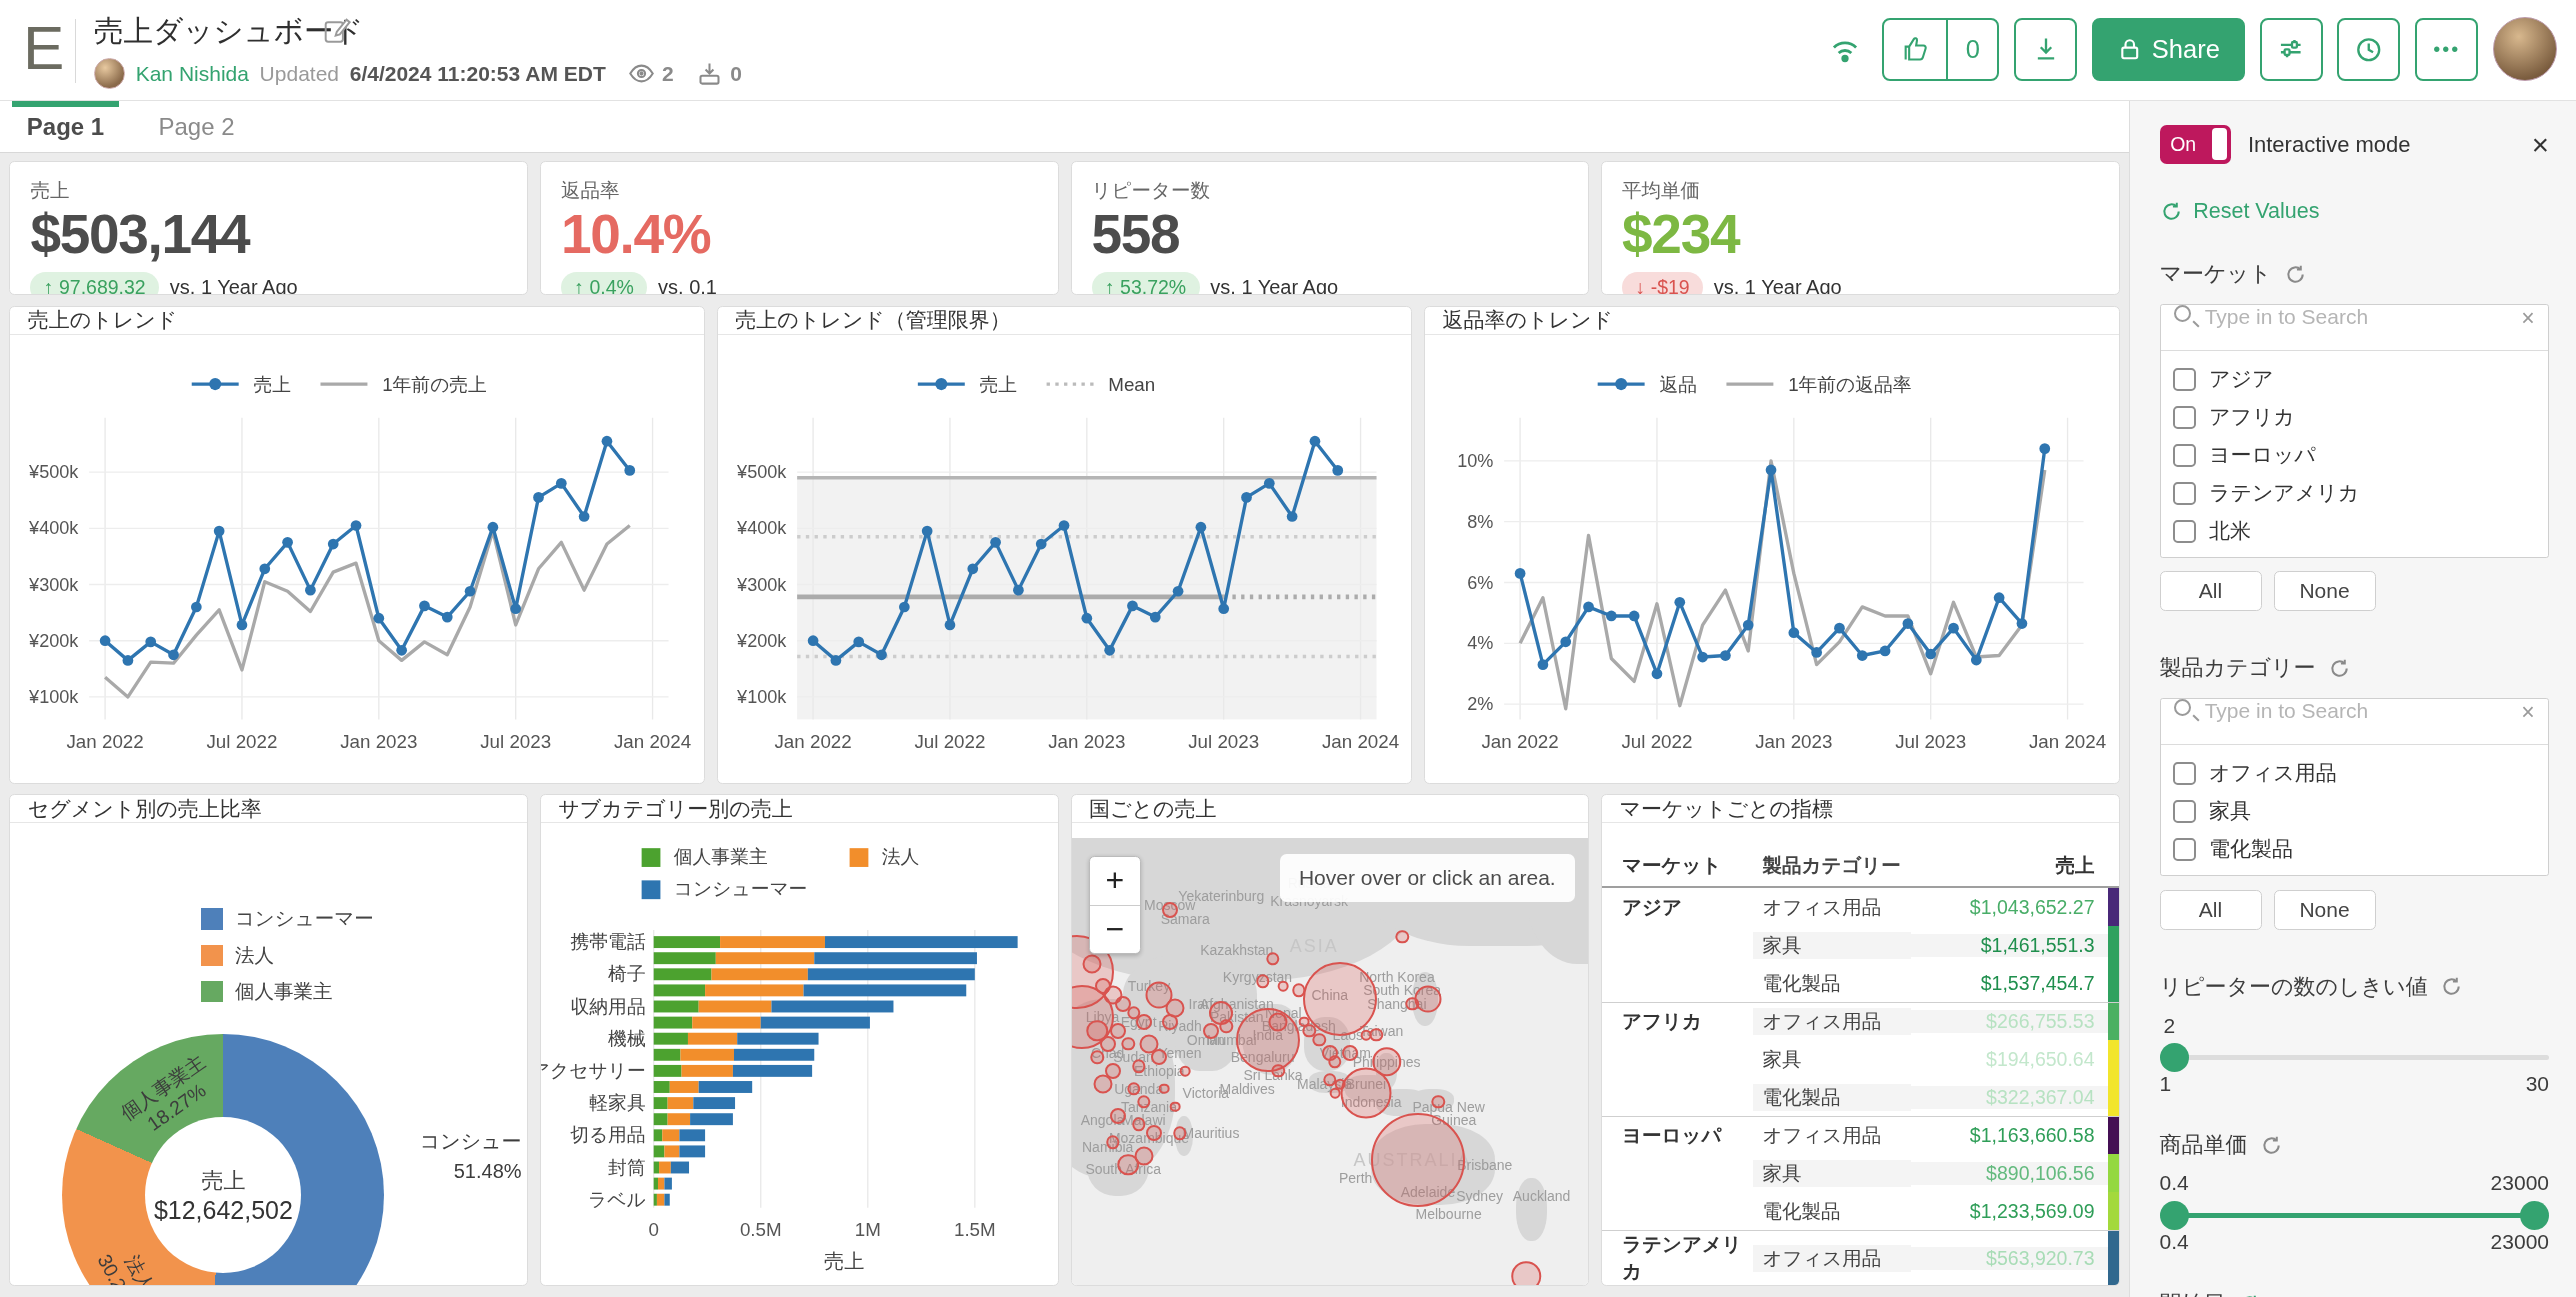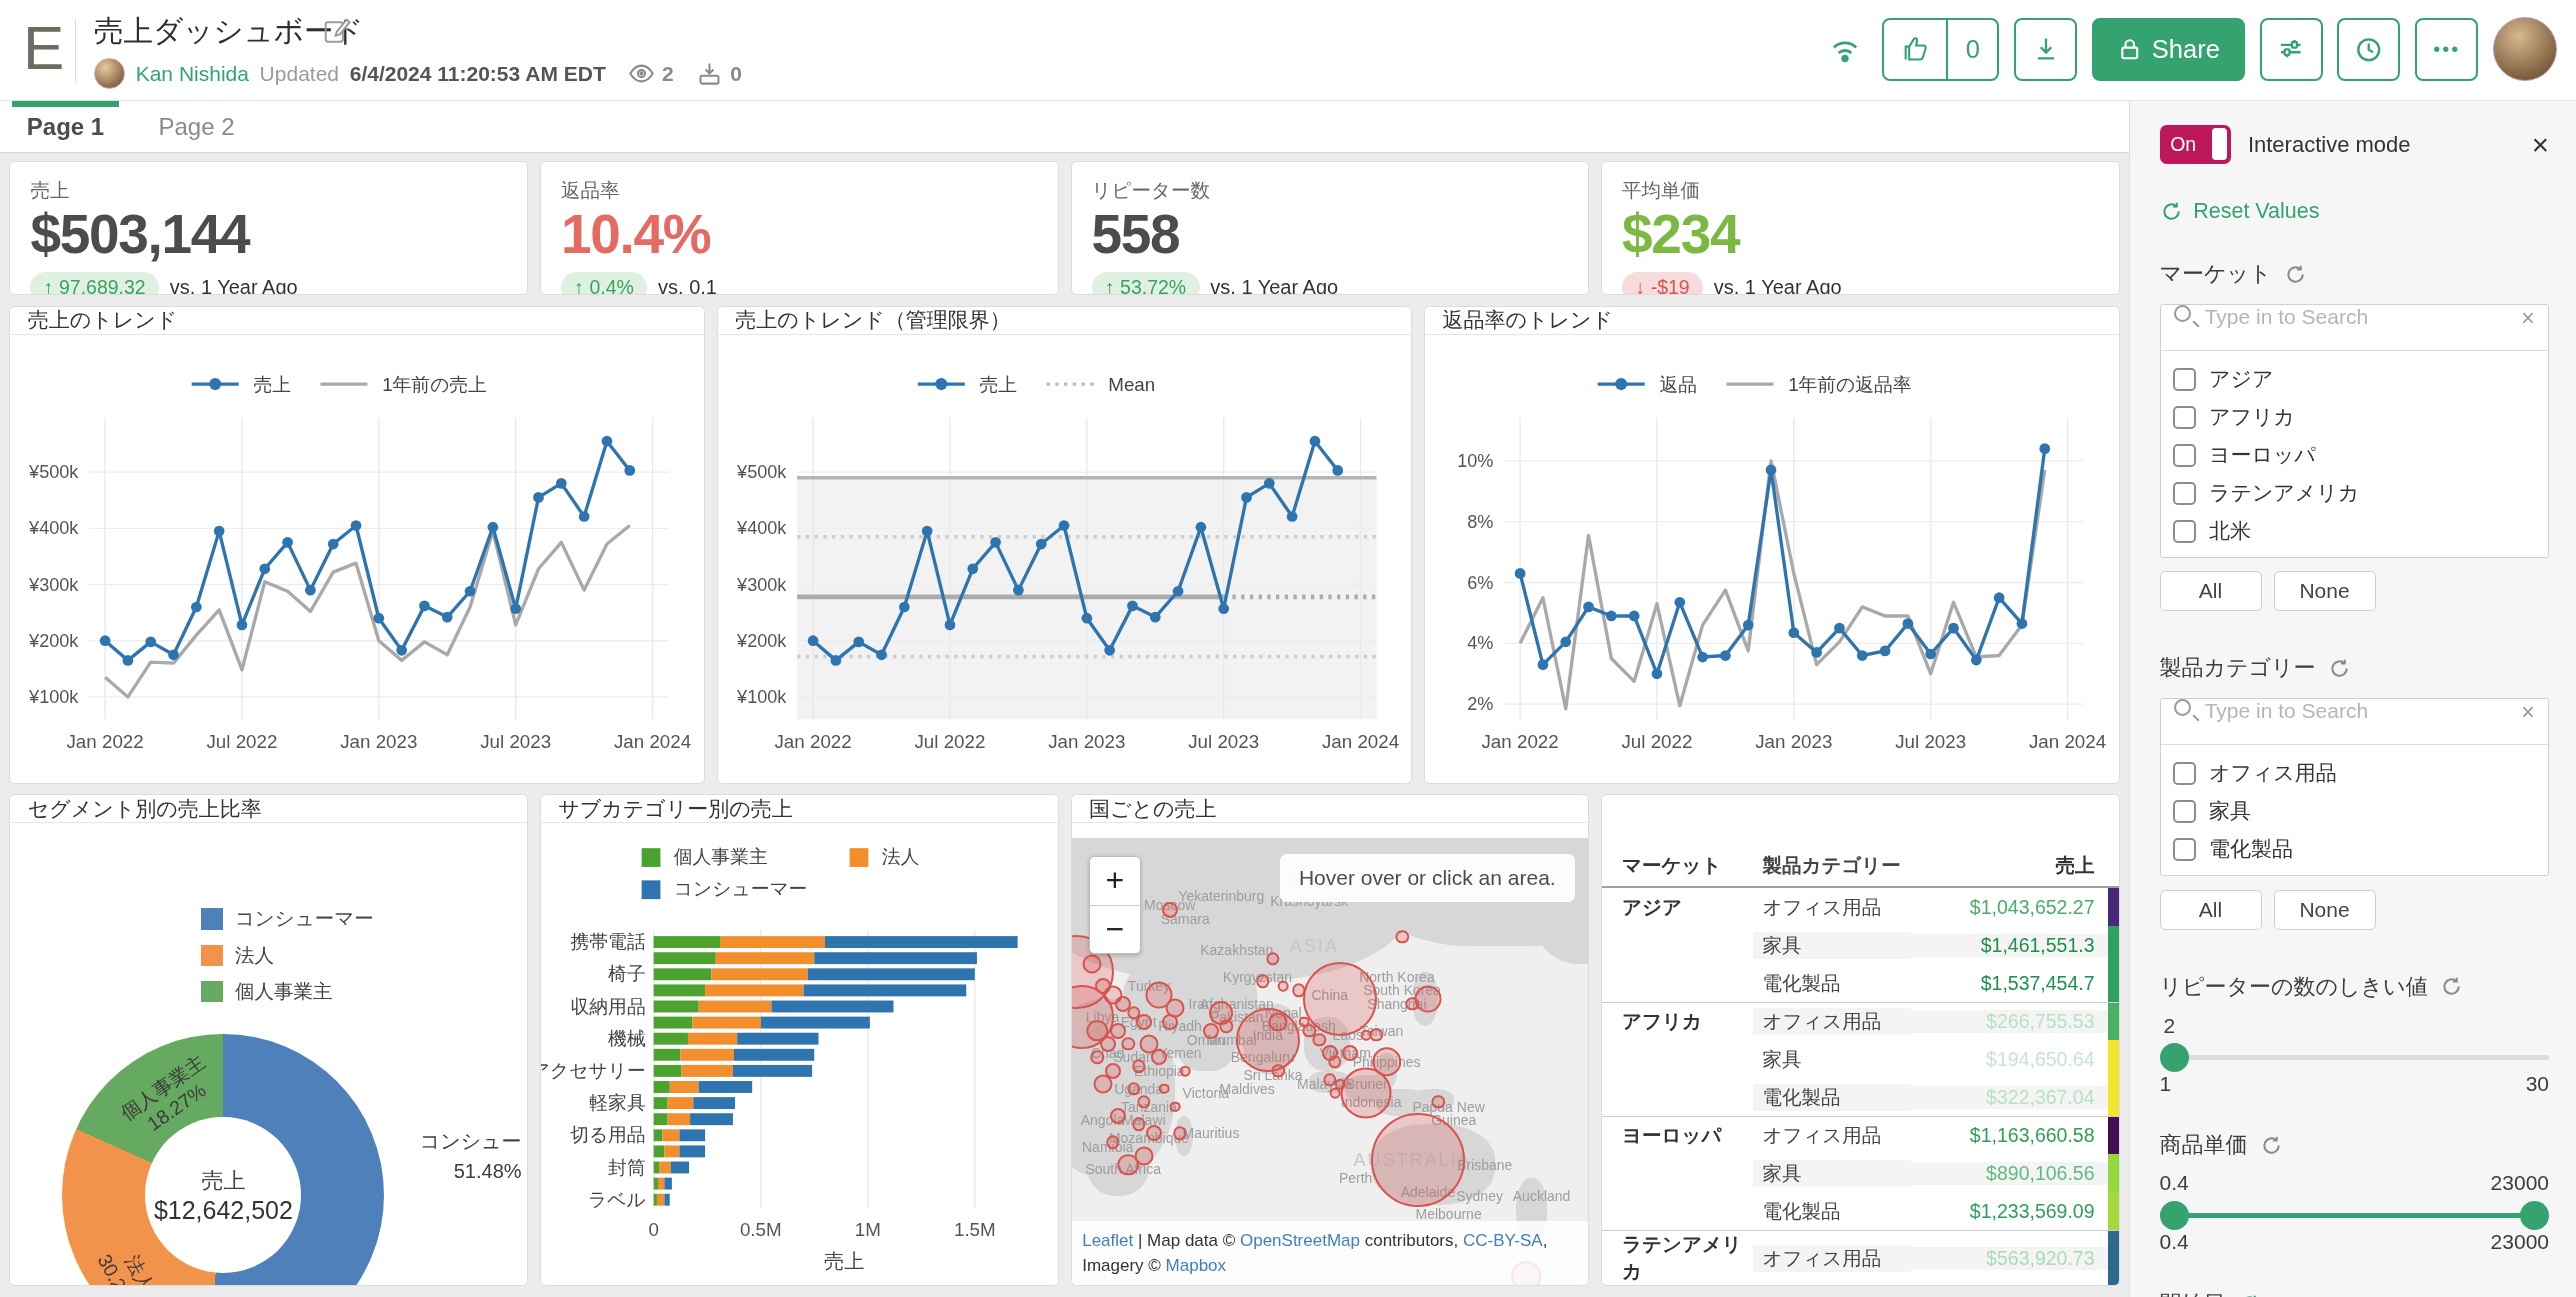"マーケットごとの指標" div.panel-title { html: none -> <div>マーケットごとの指標</div> }
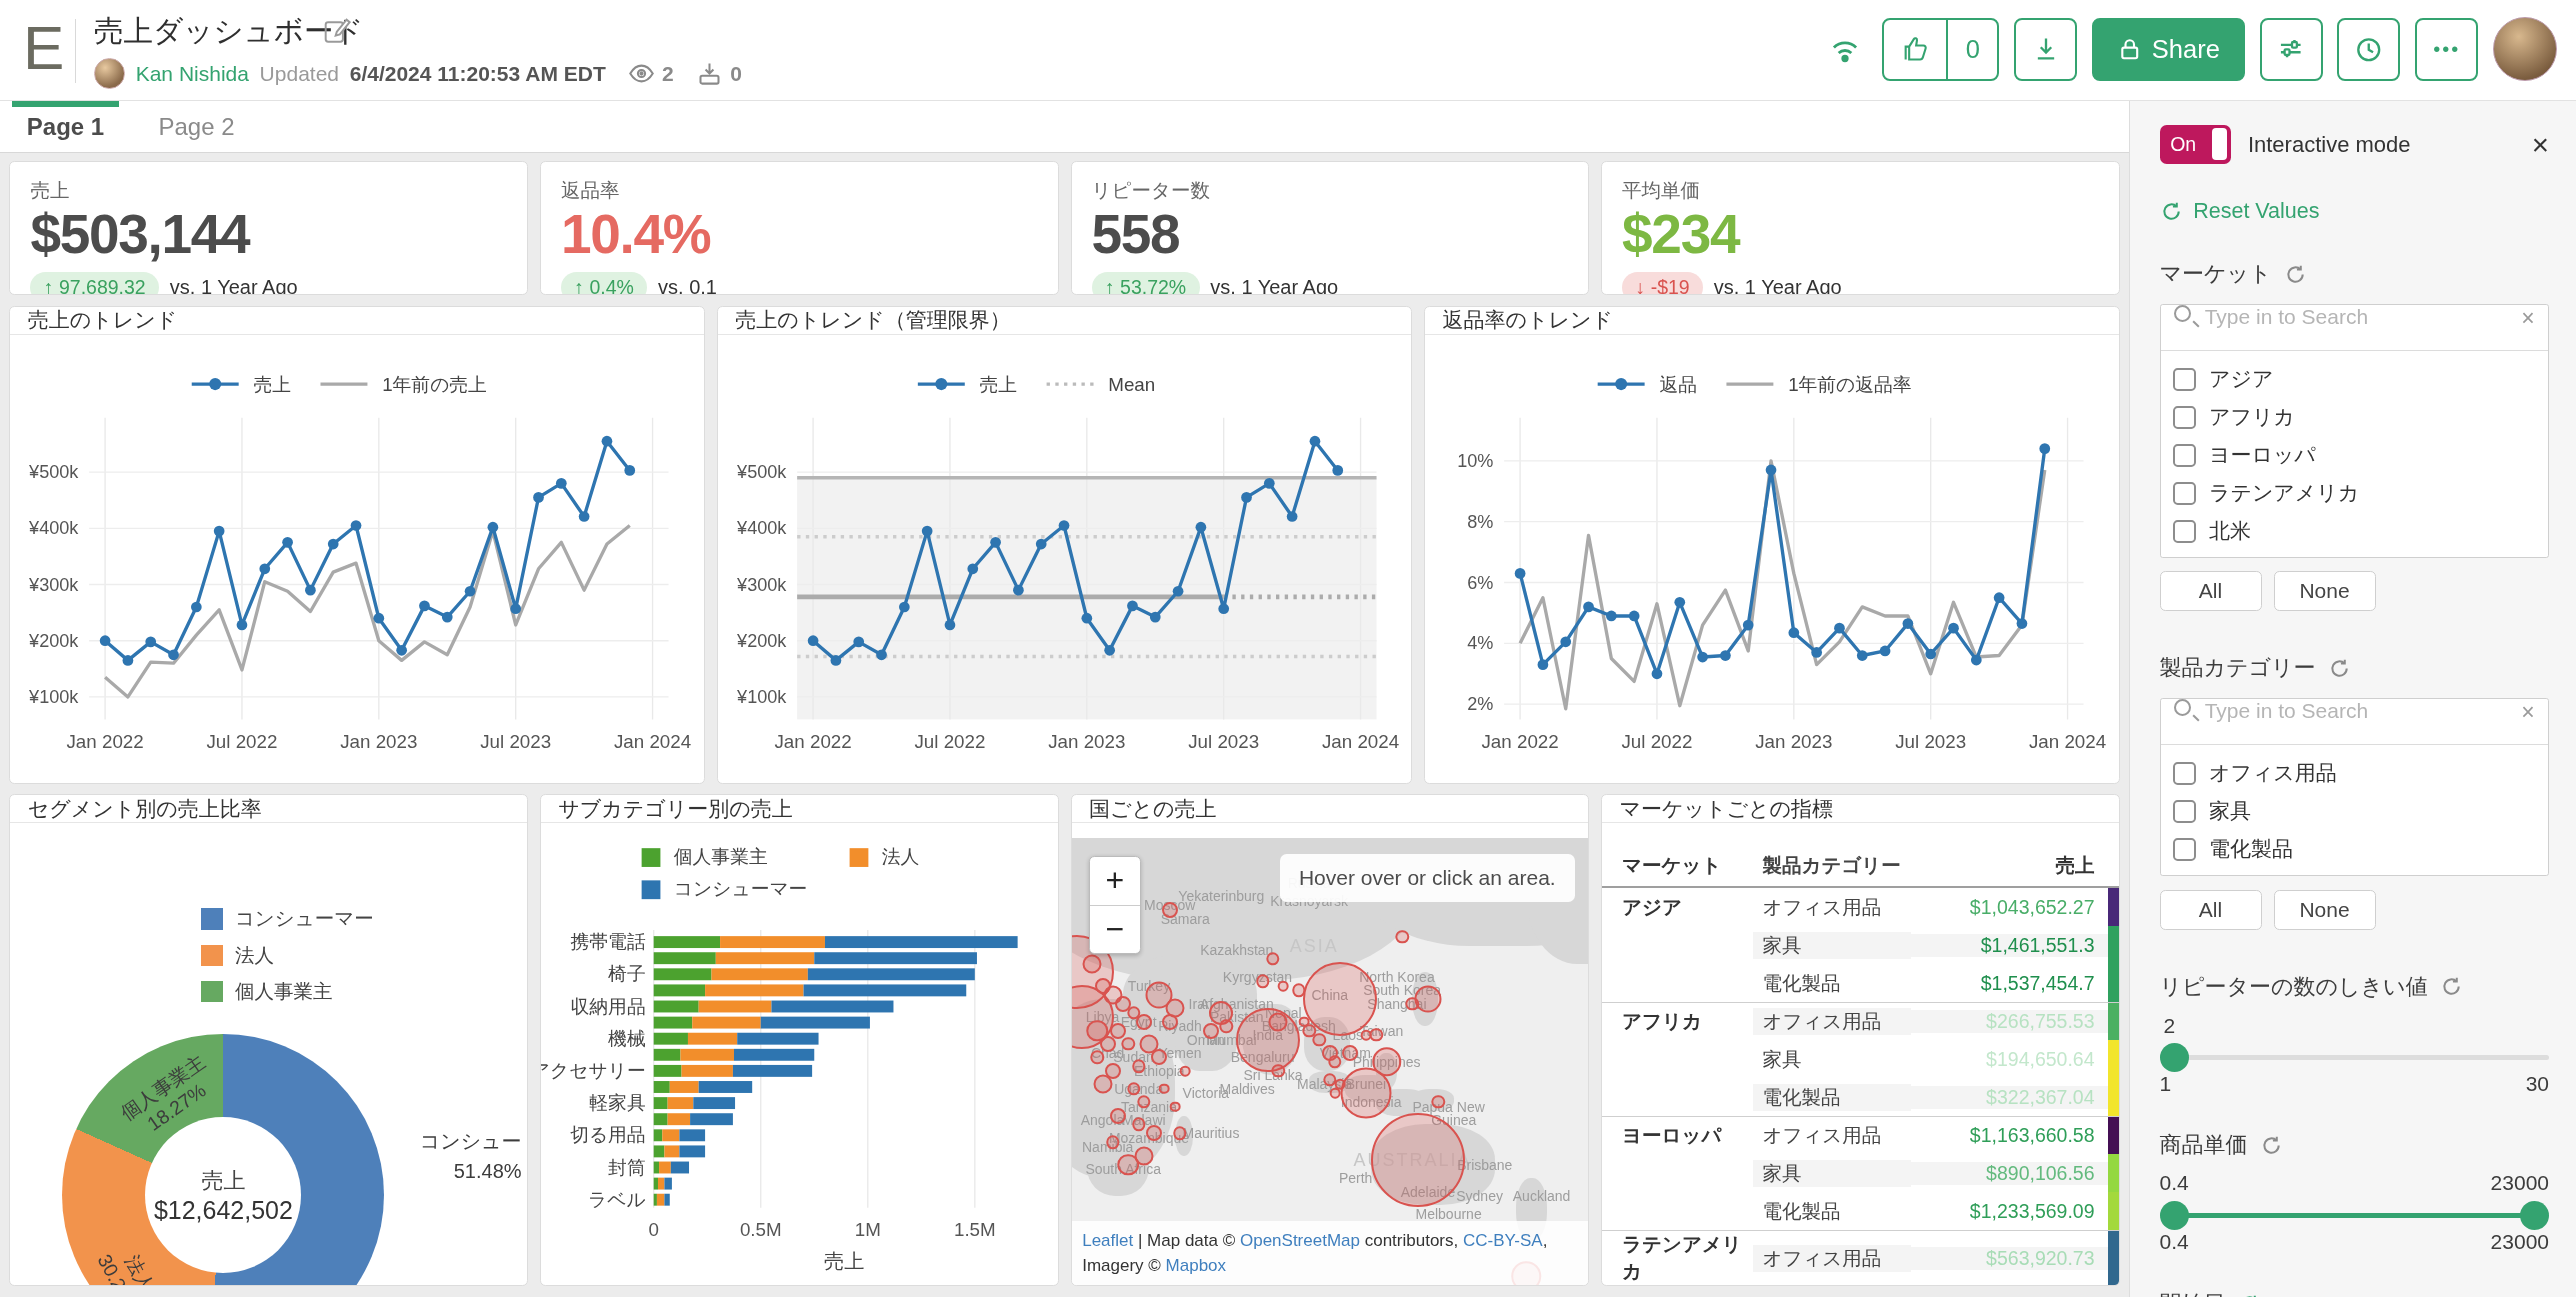"Leaflet | Map data ©" div.map-attr { html: <div><a>Leaflet</a><span> | Map data © </span><a>OpenStreetMap</a><span> contributors, </span><a>CC-BY-SA</a><span>, Imagery © </span><a>Mapbox</a></div> -> none }
